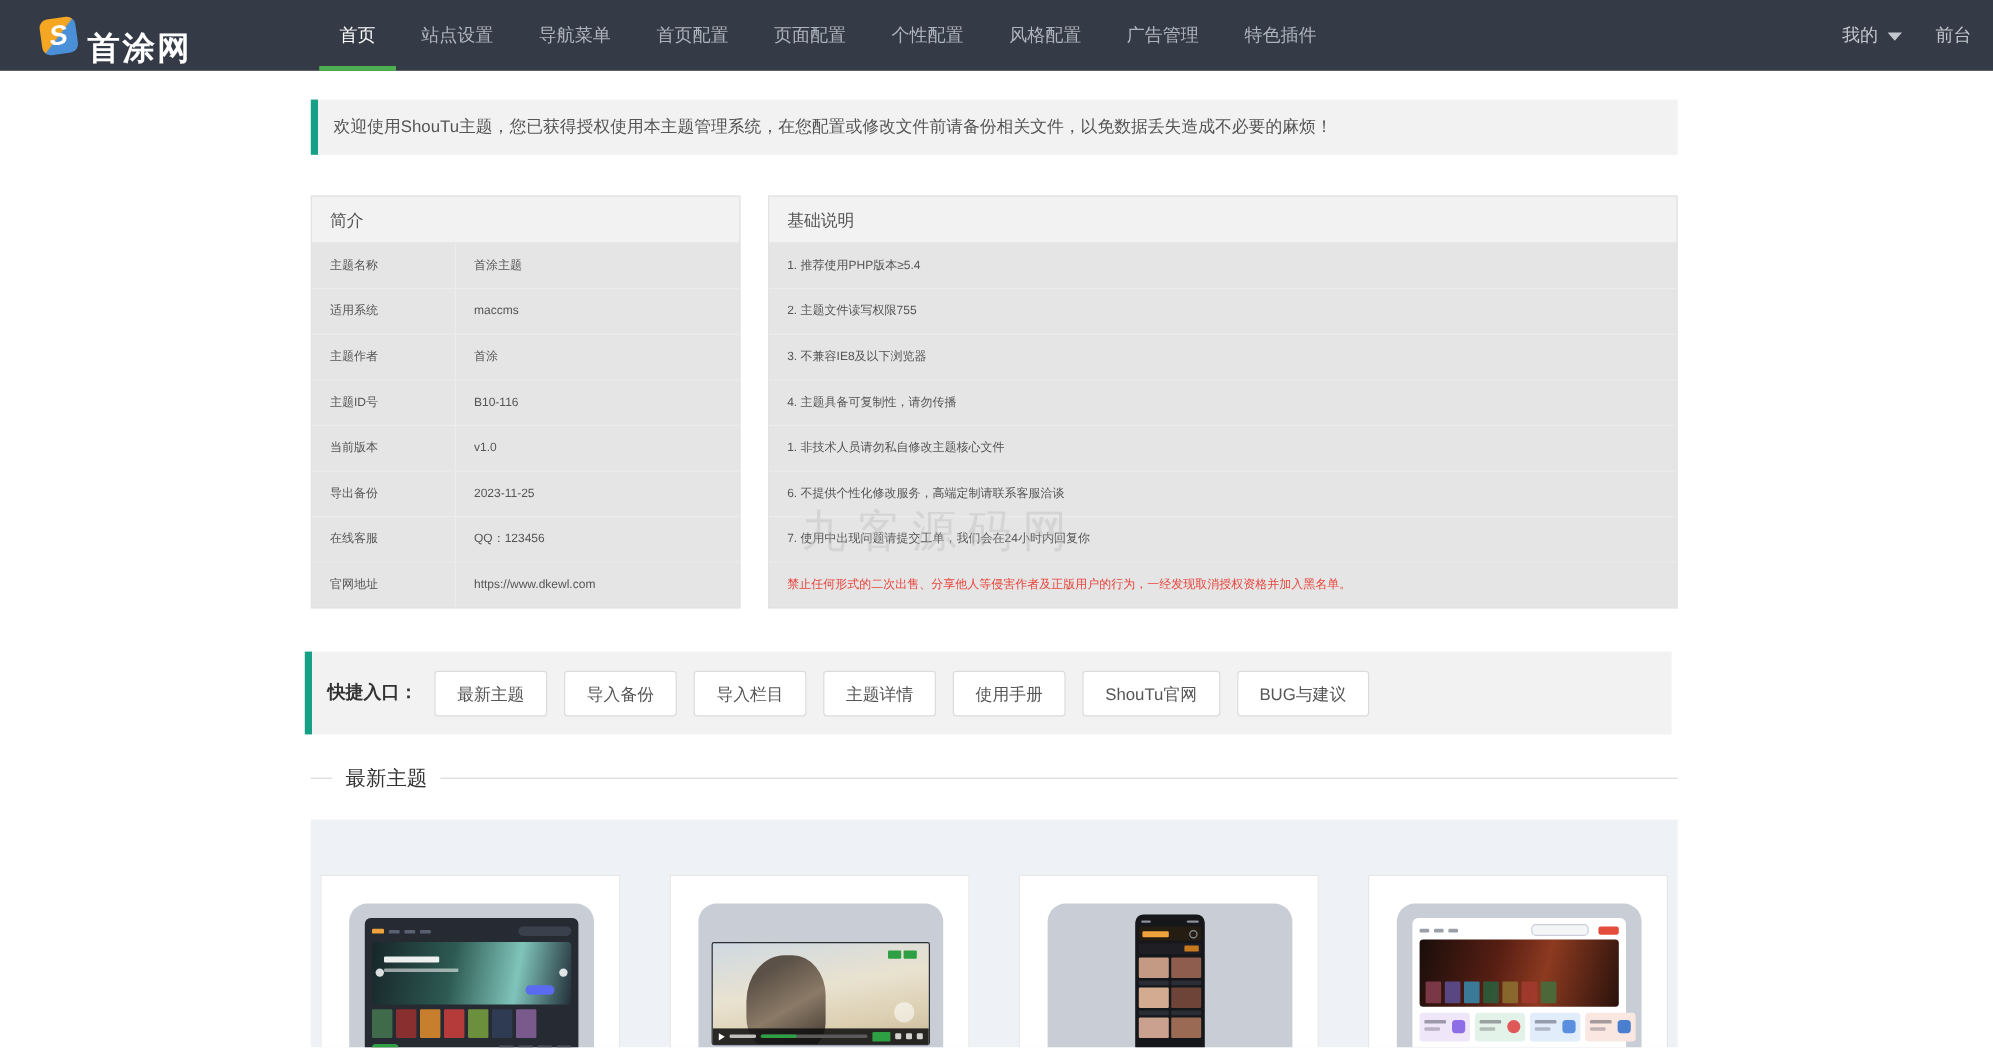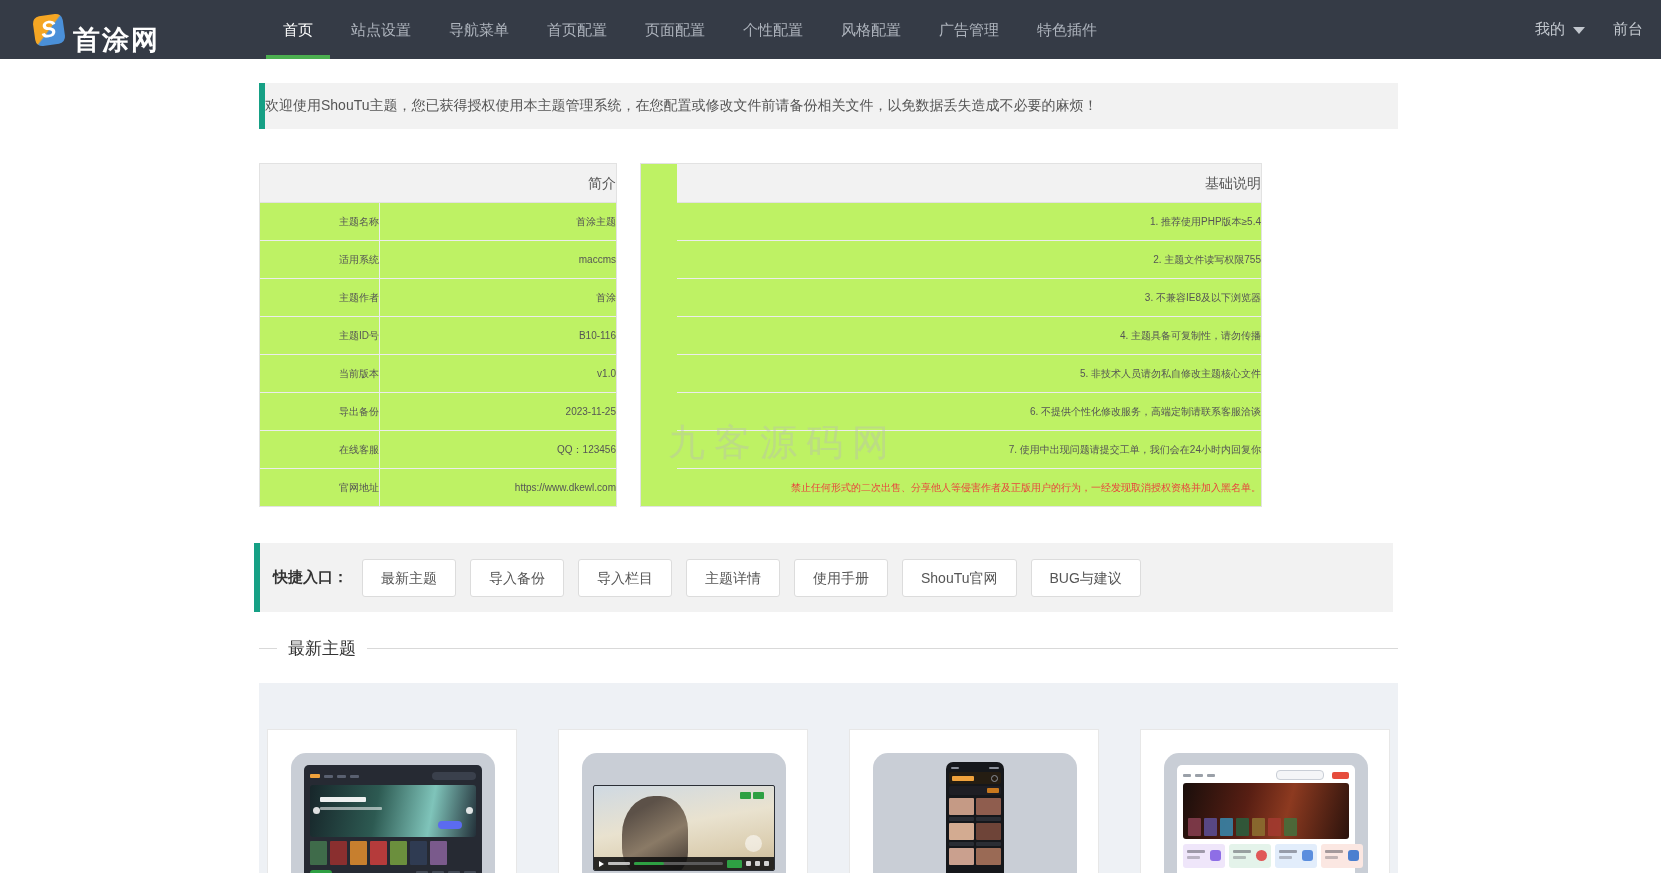"欢迎使用ShouTu主题，您已获得授权使用本主题管理系统，在您配置或修改文件前请" .alert-text { padding-left: none -> 13px }
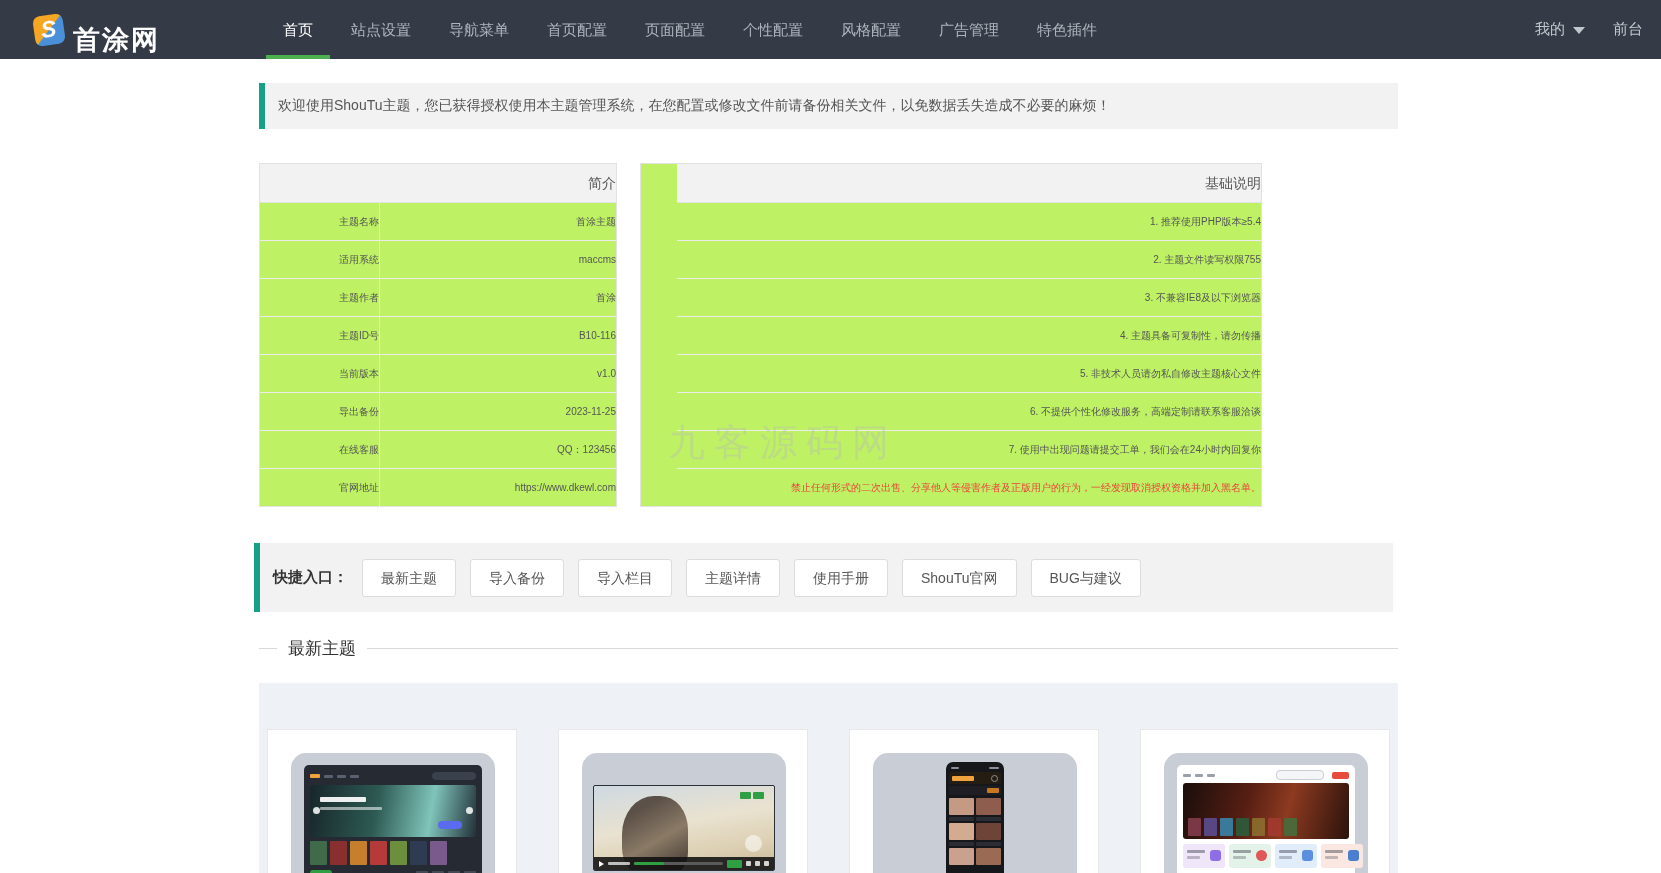"简介" .tbl { background: #bef264 -> #e5e5e5; text-align: right -> none }
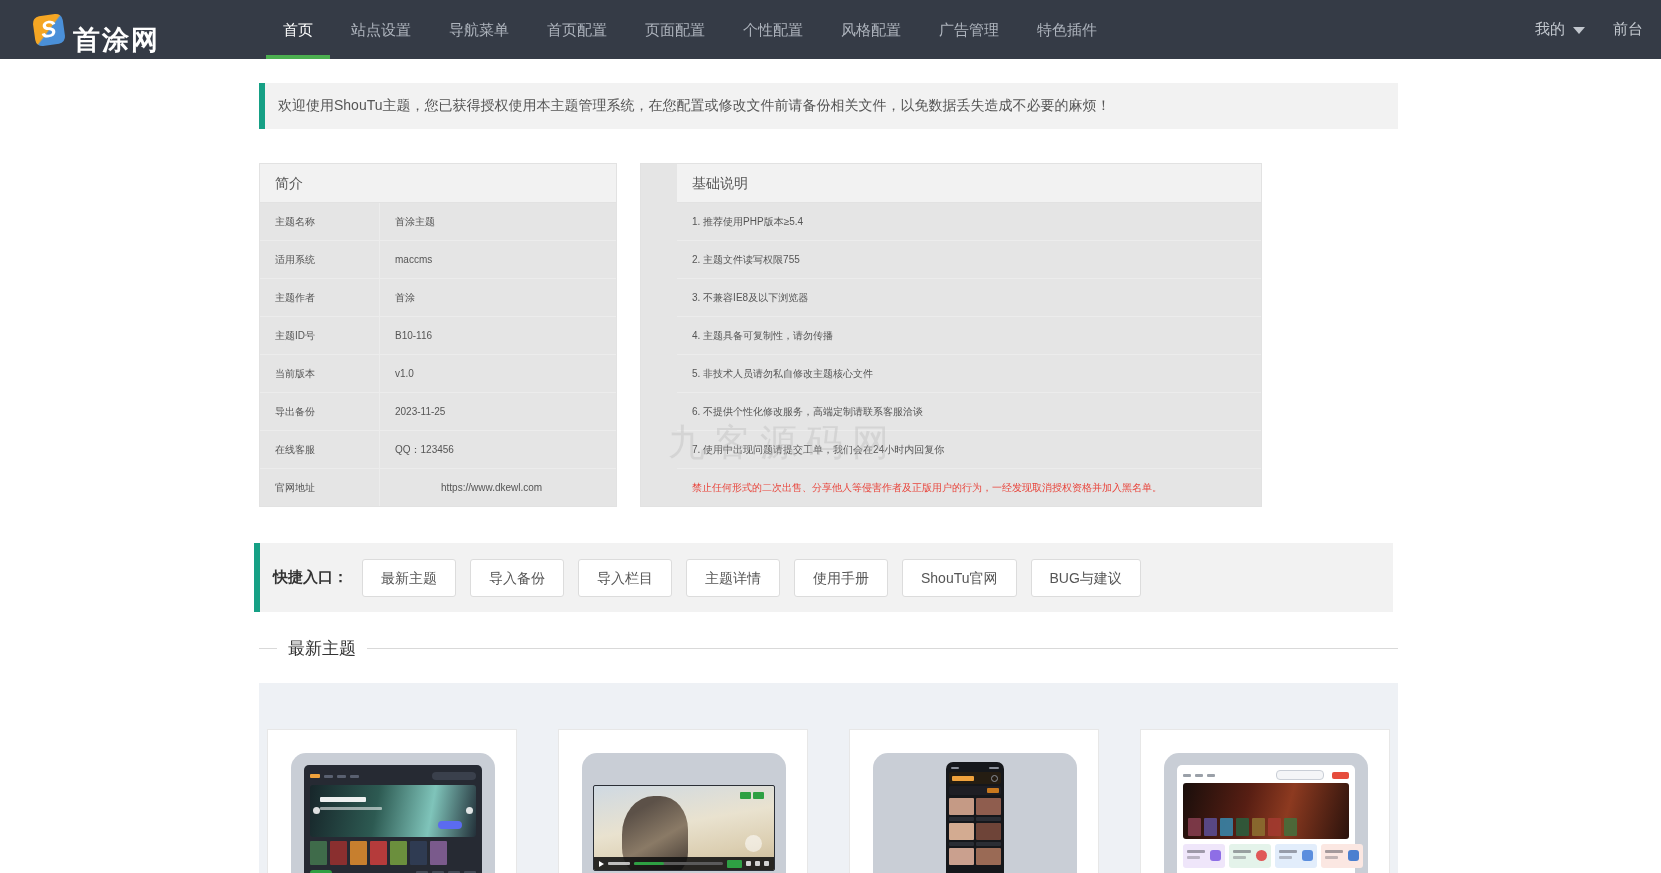"基础说明" .tbl-inst { padding-left: 36px -> none; width: 622px -> 758px }
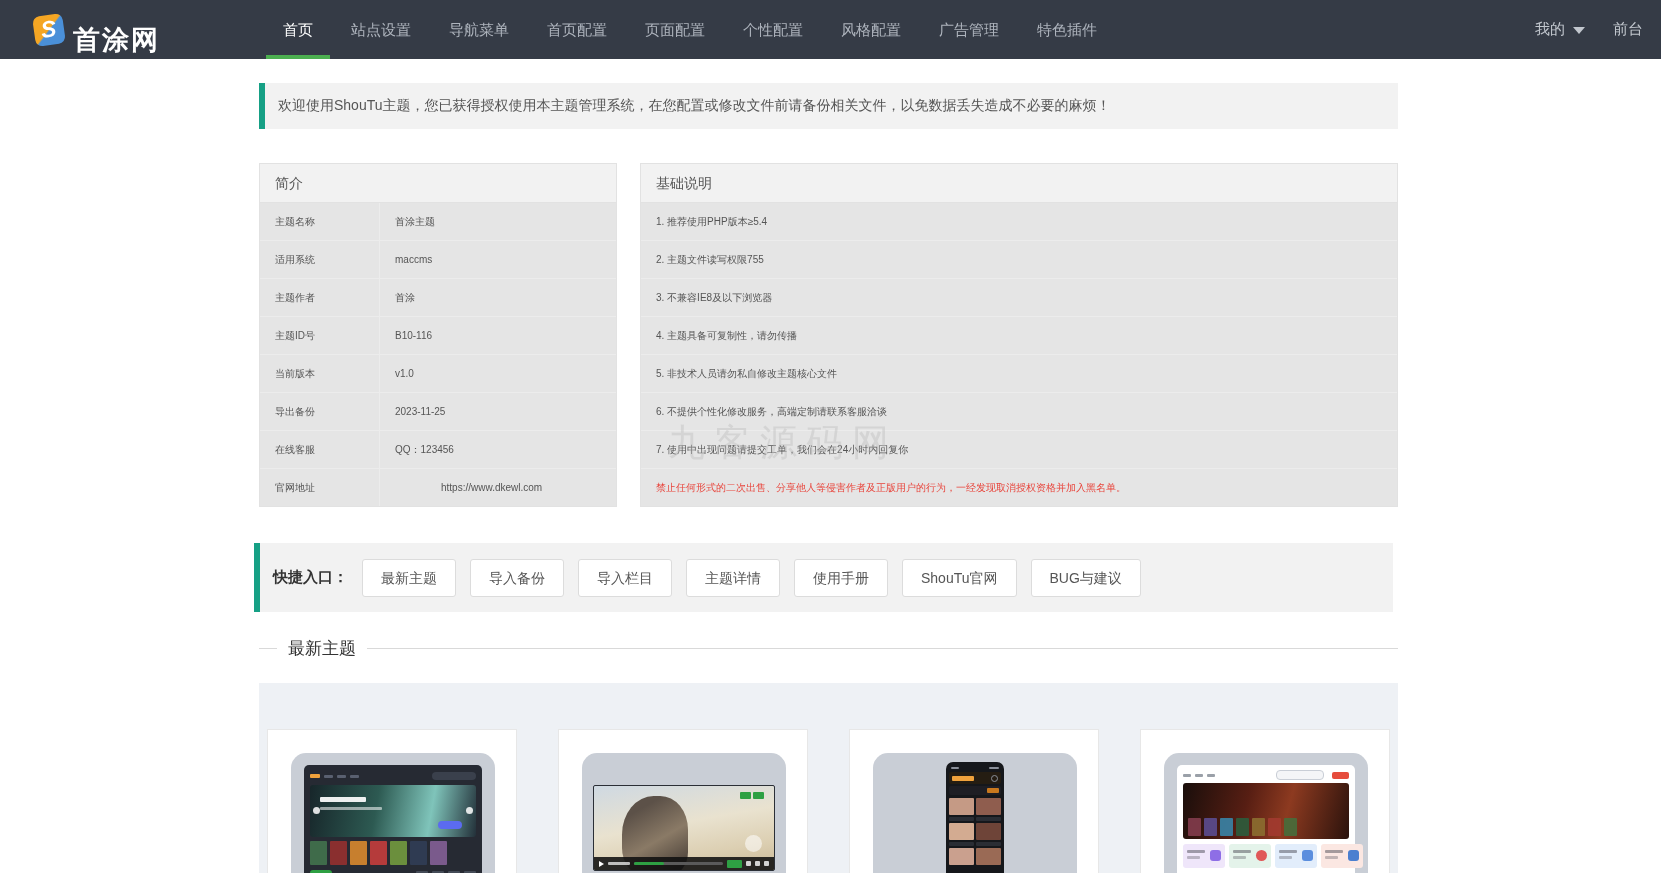"5. 非技术人员请勿私自修改主题核心文件" div.cell-single { text: 5 -> 1 }
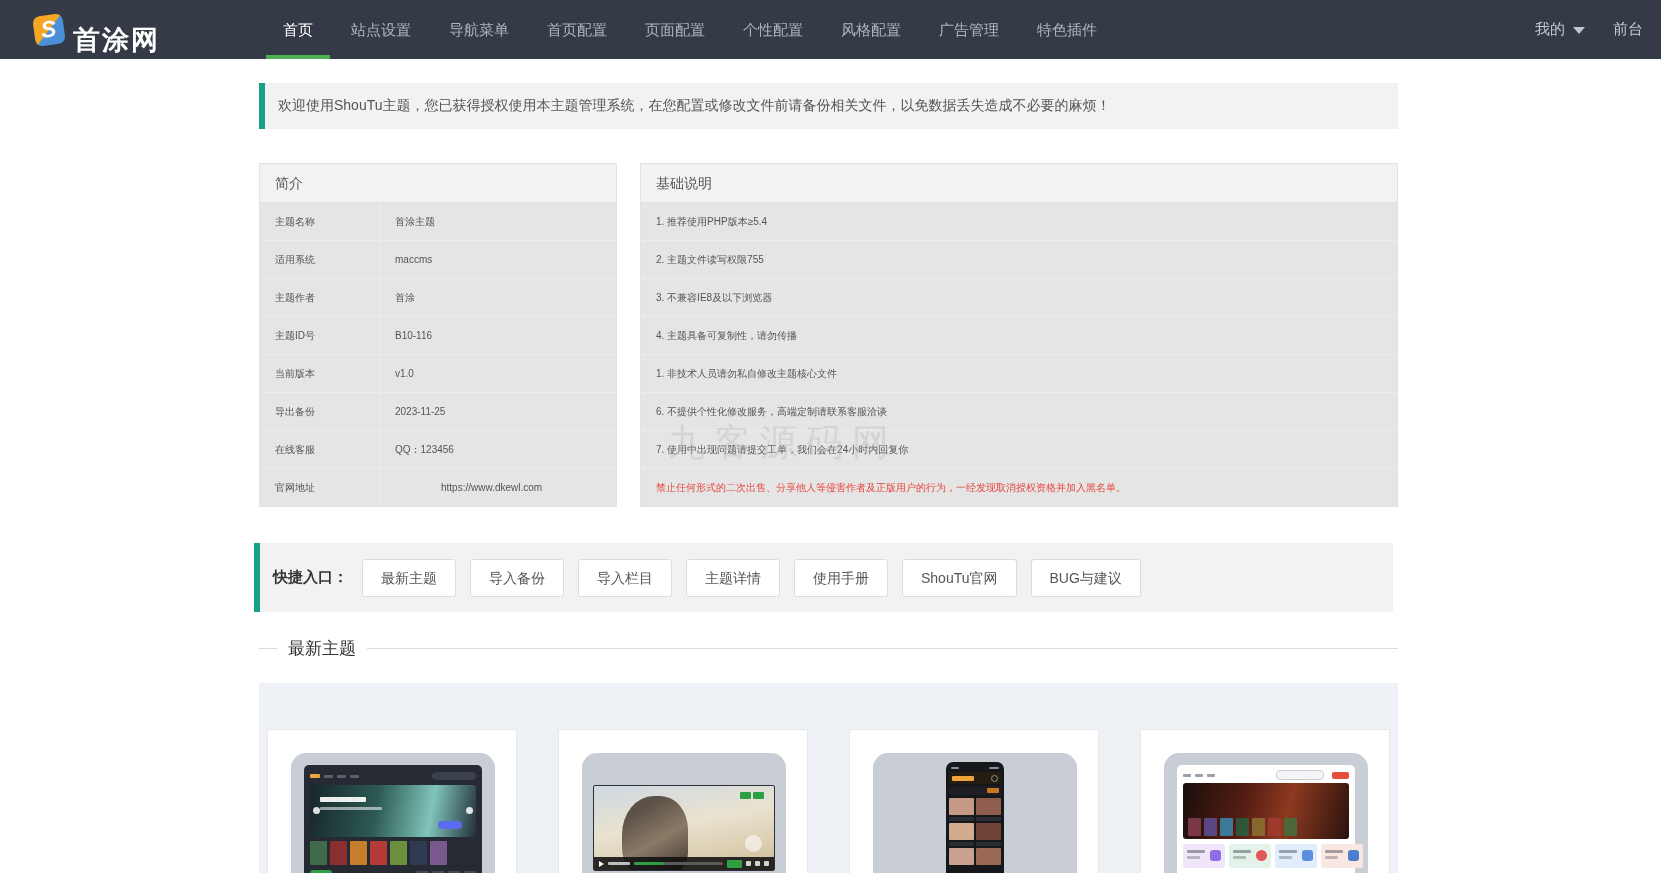"官网地址" .tbl-row:last-child { gap: 46px -> none }
